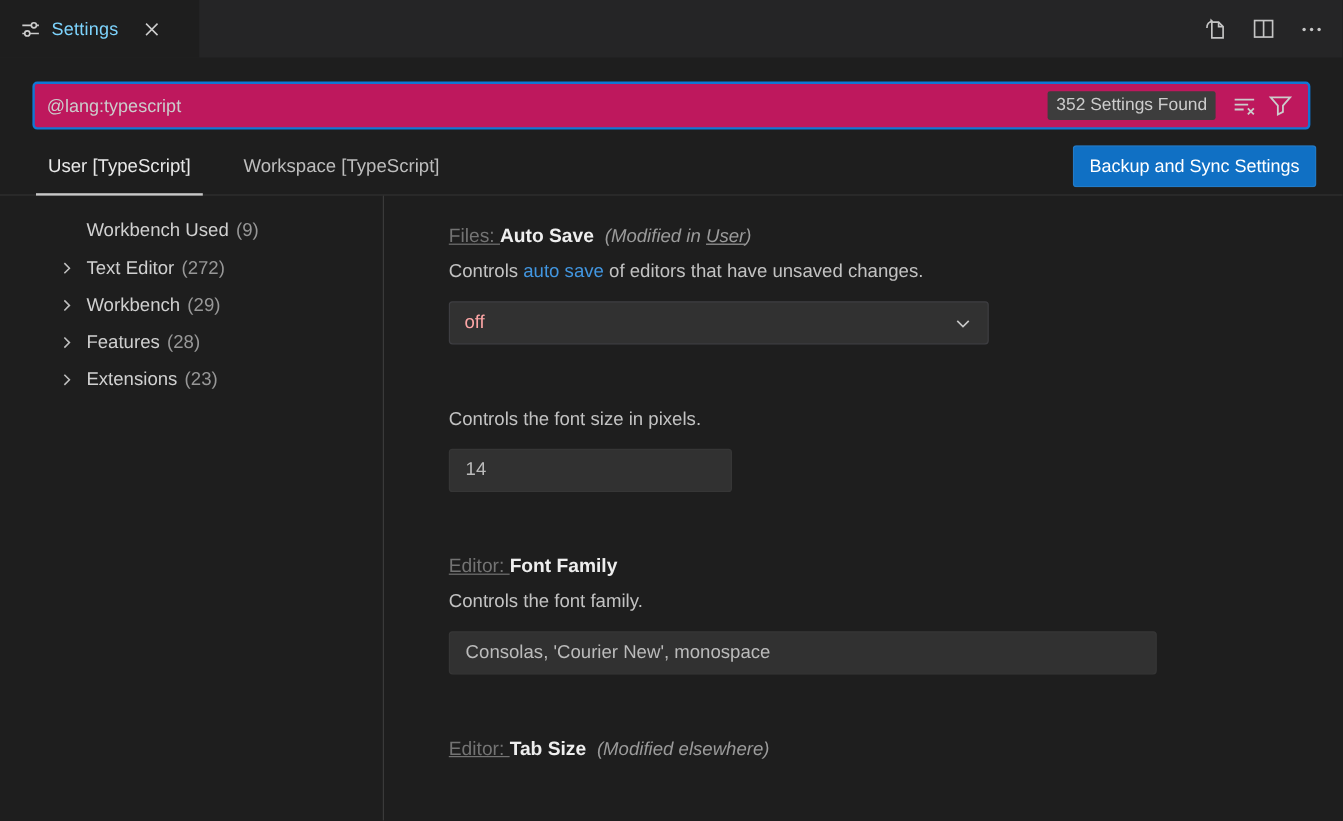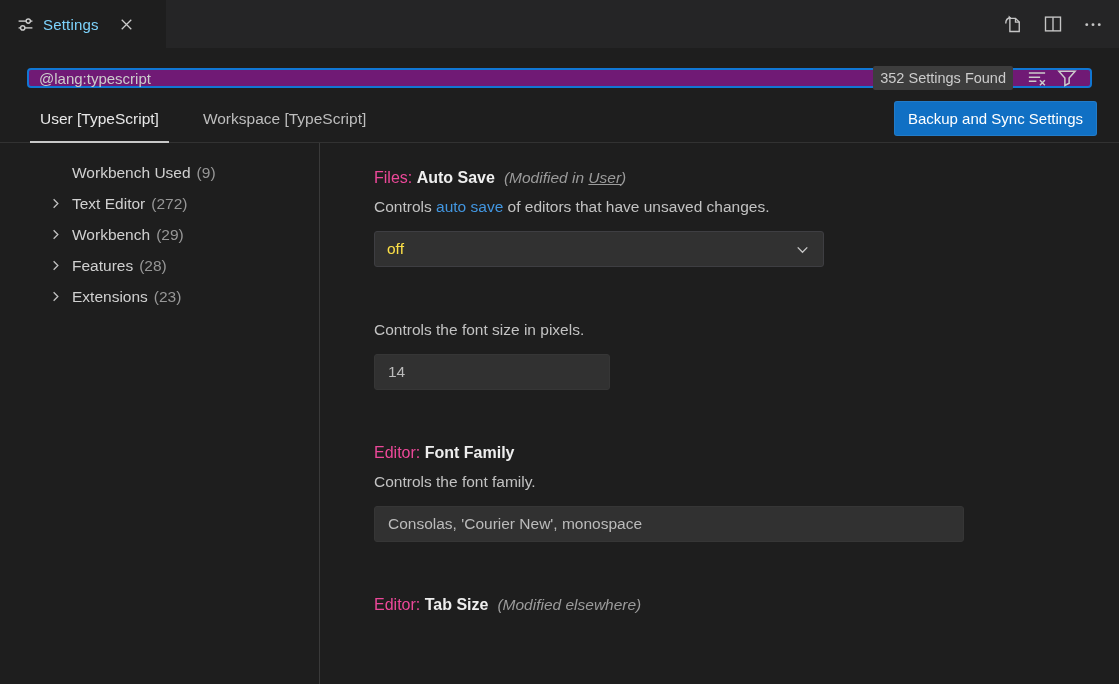"@lang:typescript" .search-box { background: #701a75 -> #be185d; height: 20px -> 40px }
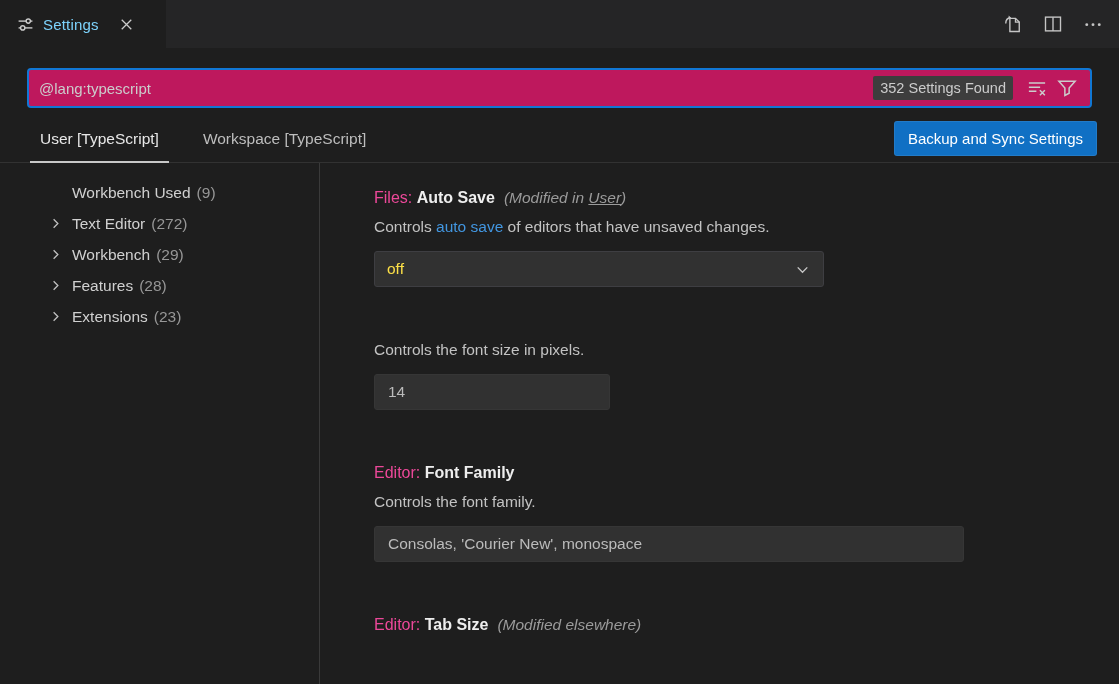"Files:" .cat { color: #ec4899 -> #737373; text-decoration: none -> underline }
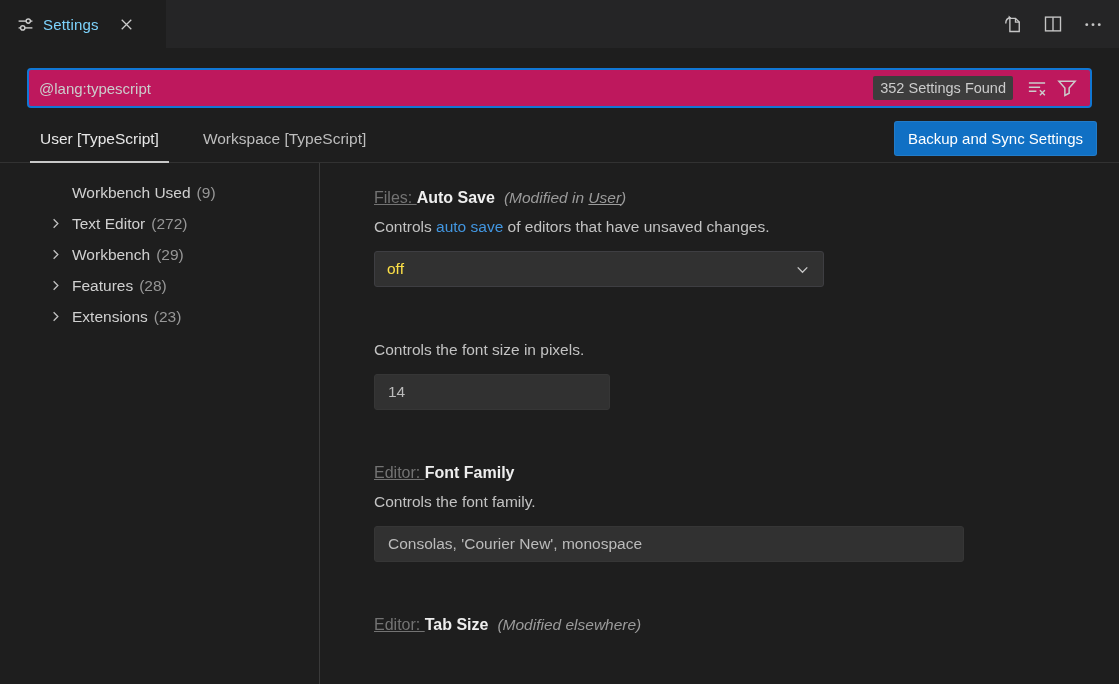"off" .select { color: #fde047 -> #fca5a5 }
